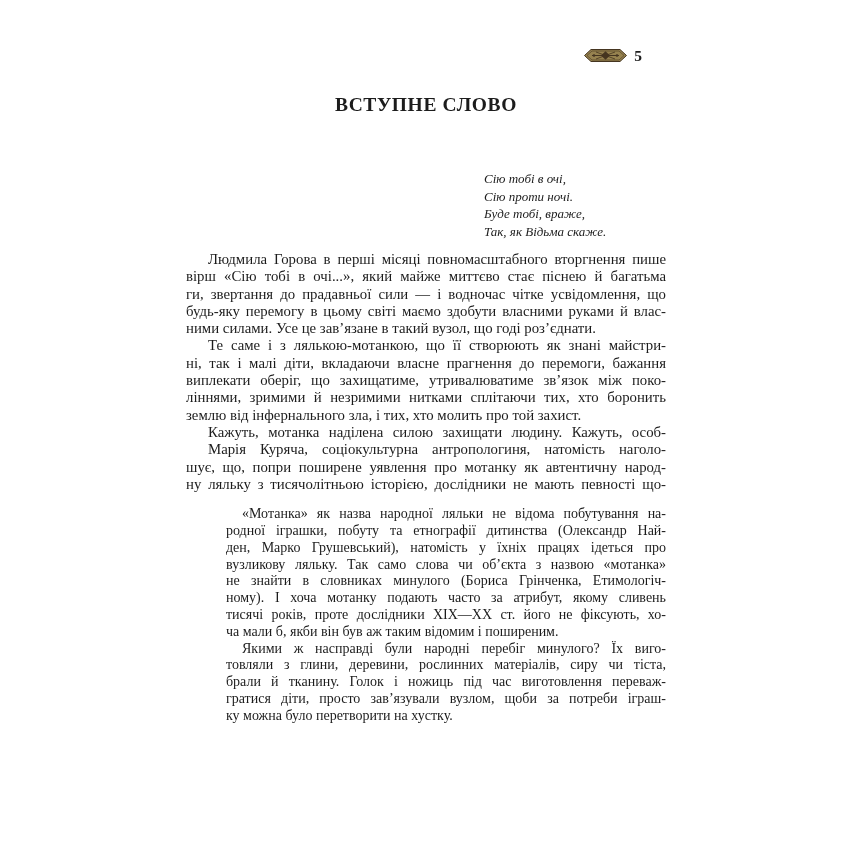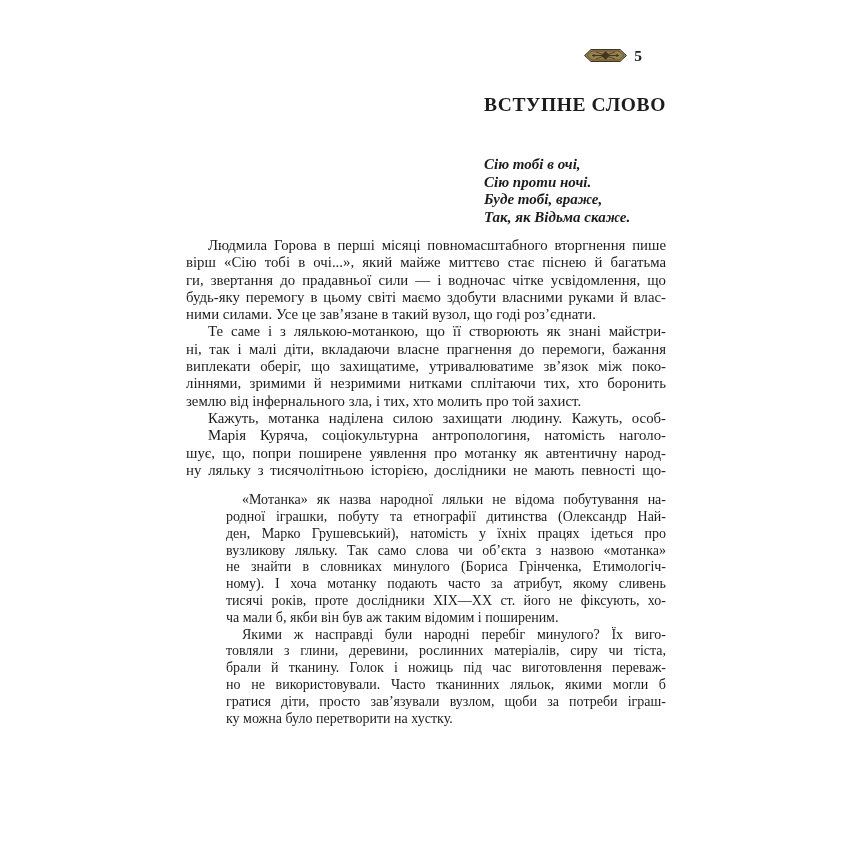"ВСТУПНЕ СЛОВО" .chapter-title { text-align: right -> center }
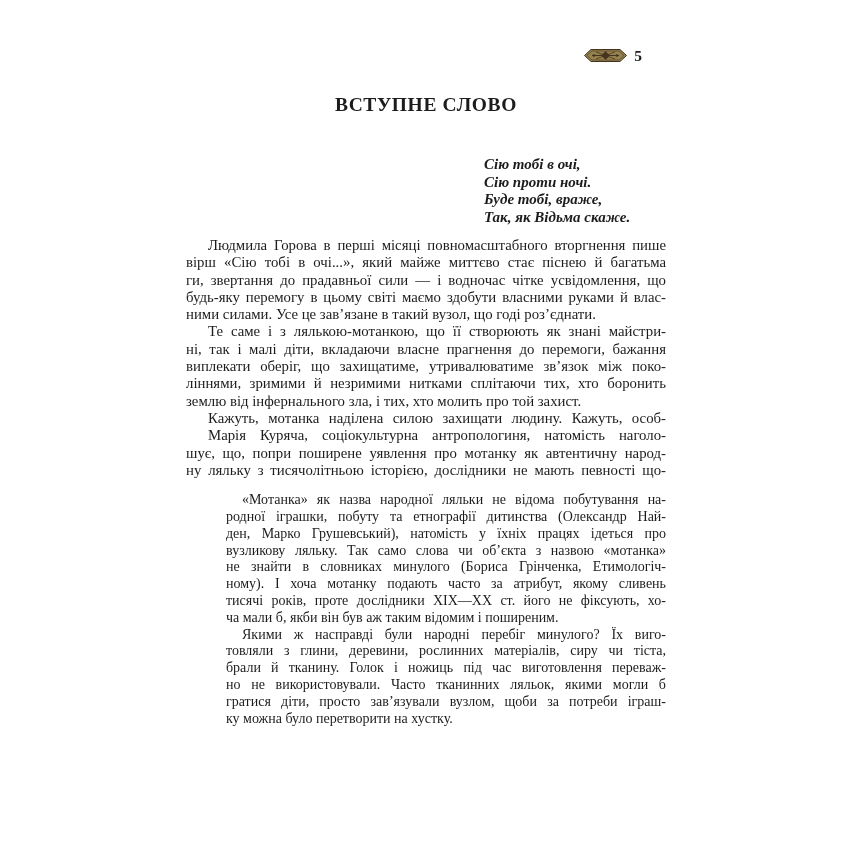"Сію тобі в очі," .epigraph { font-size: 15px -> 13px; font-weight: bold -> none; margin-top: 39px -> 53px }
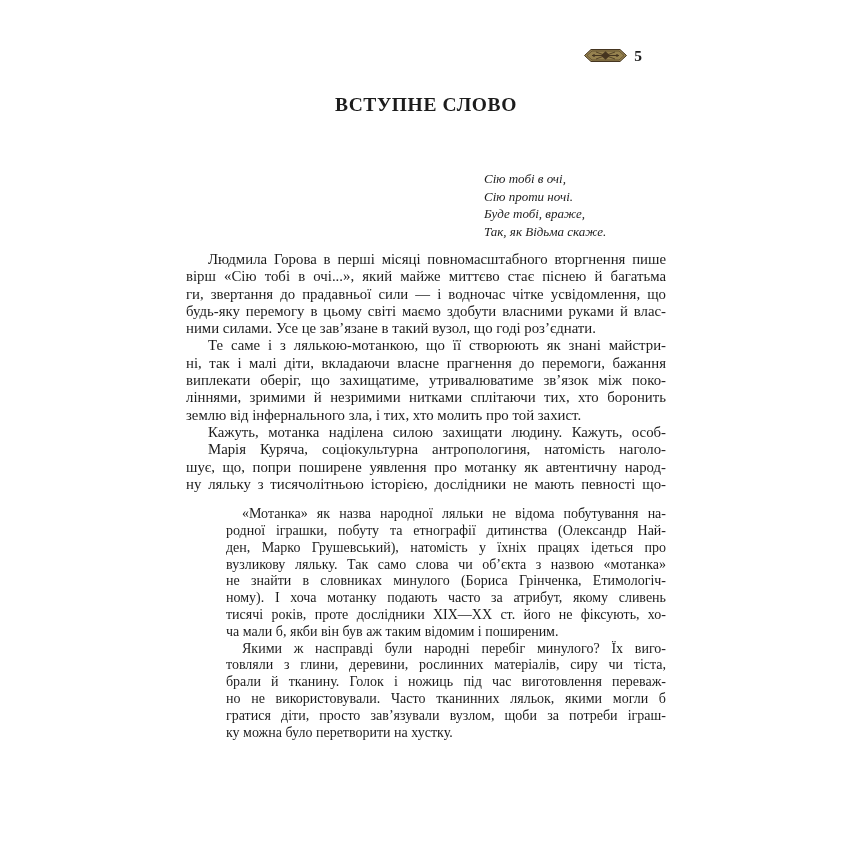"но не використовували. Часто тканинних" div.tline { html: <div>но не використовували. Часто тканинних ляльок, якими могли б</div> -> none }
